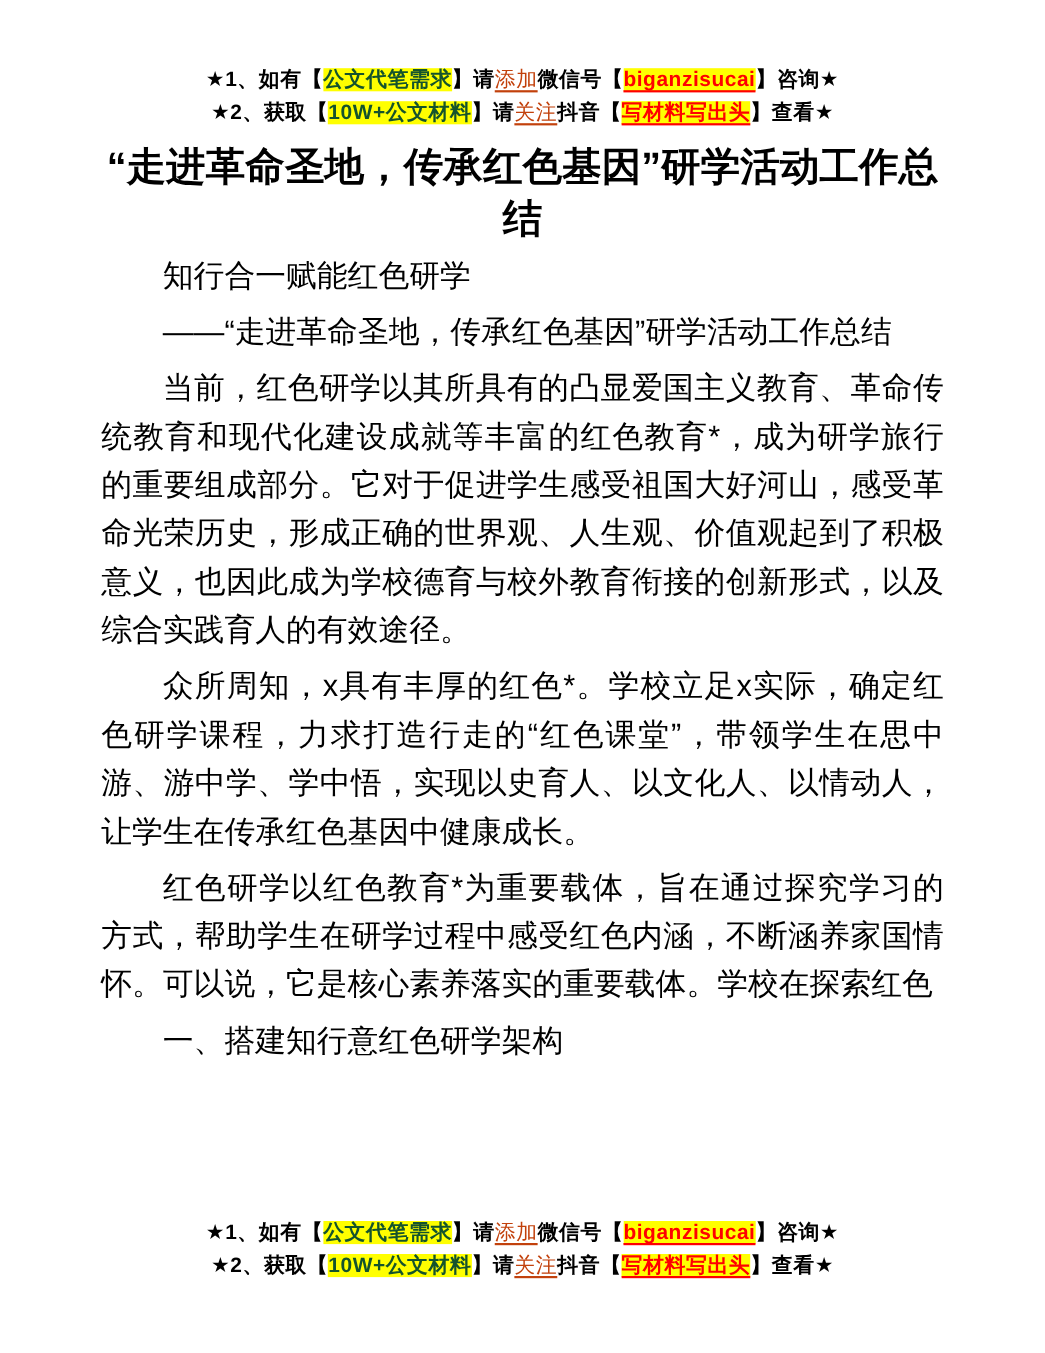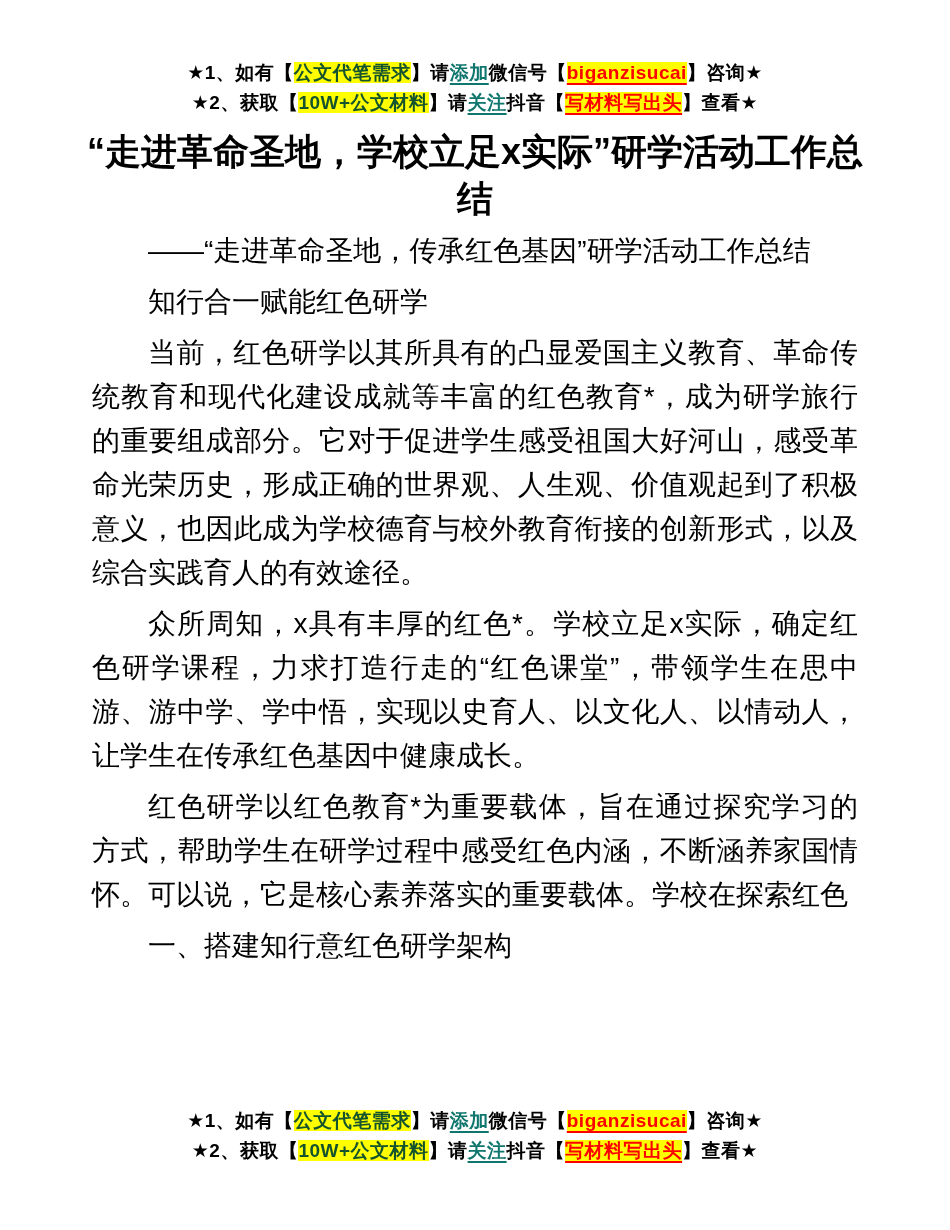"添加" .r-u { color: #0f766e -> #c2410c; font-weight: 700 -> 400 }
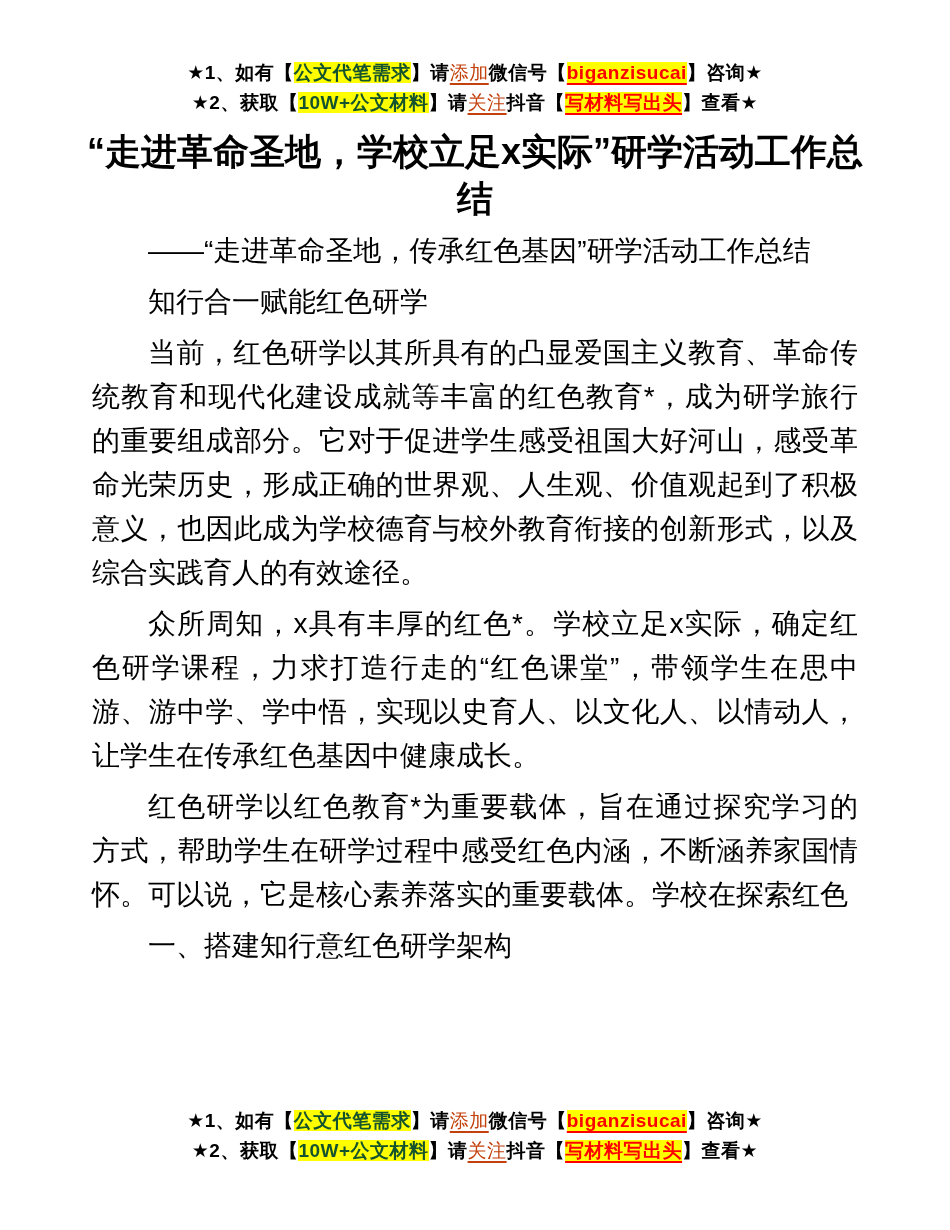"“走进革命圣地，学校立足x实际”研学活动工作总结" h1.doc-title { text: 学校立足x实际 -> 传承红色基因 }
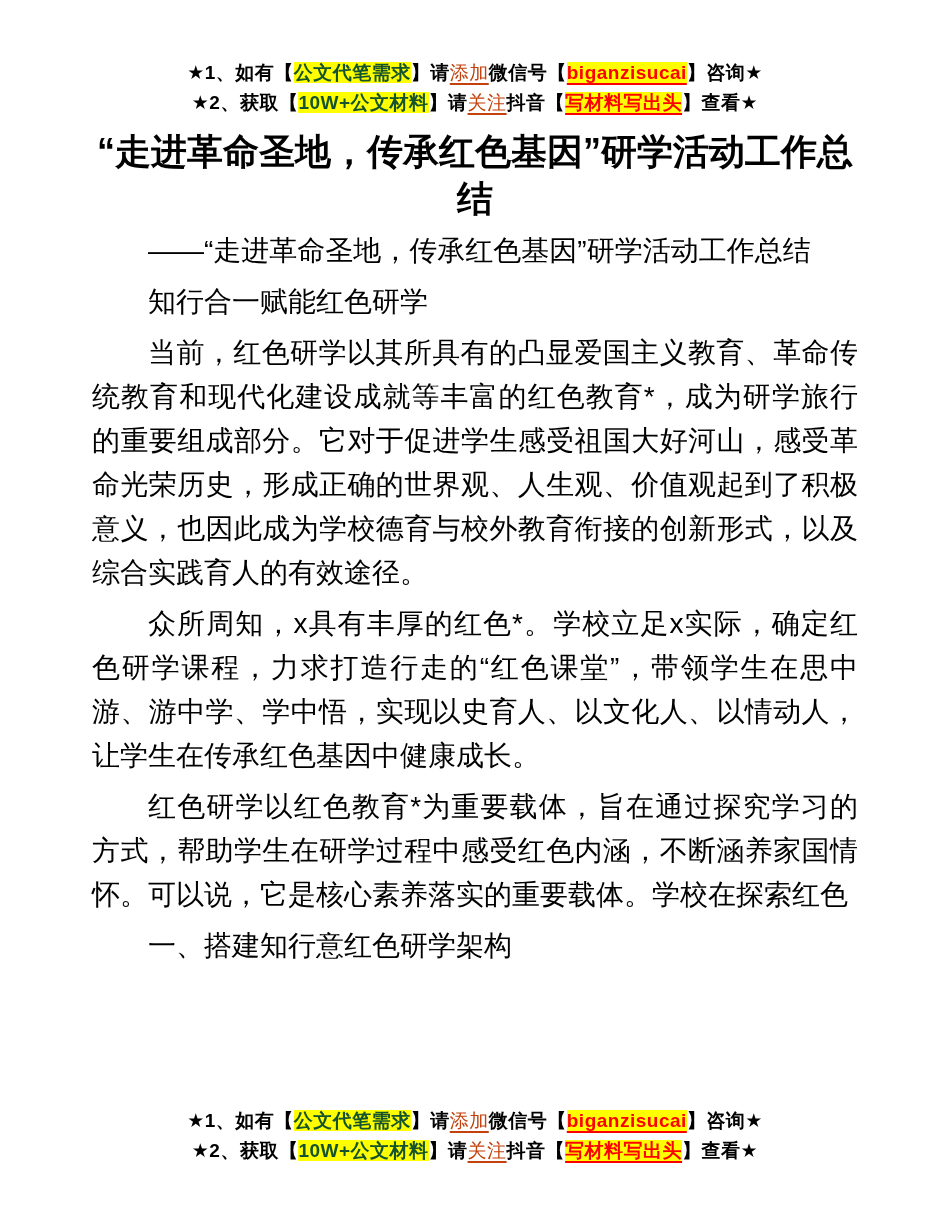"——“走进革命圣地，传承红色基因”研学活动工作总结" p.para { order: before "知行合一赋能红色研学" -> after "知行合一赋能红色研学" }
